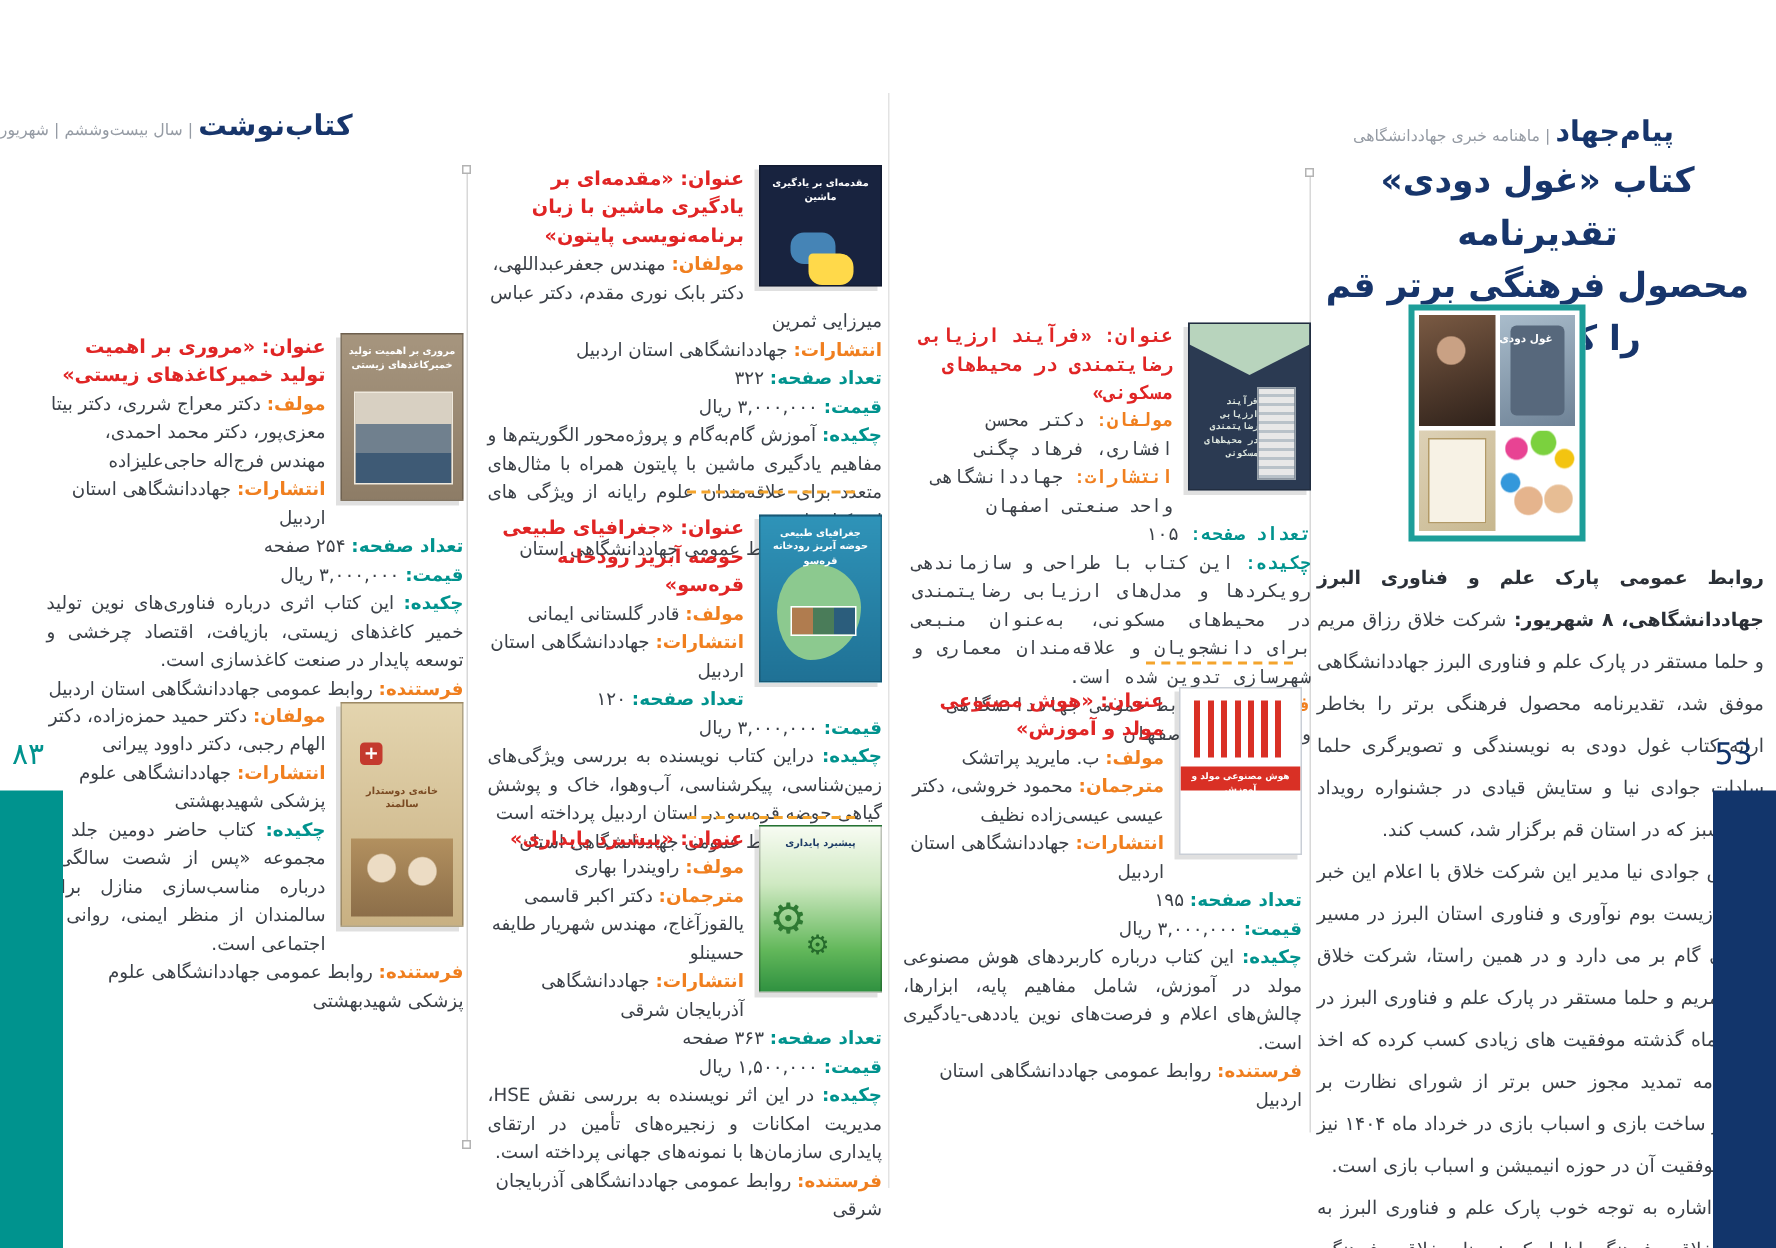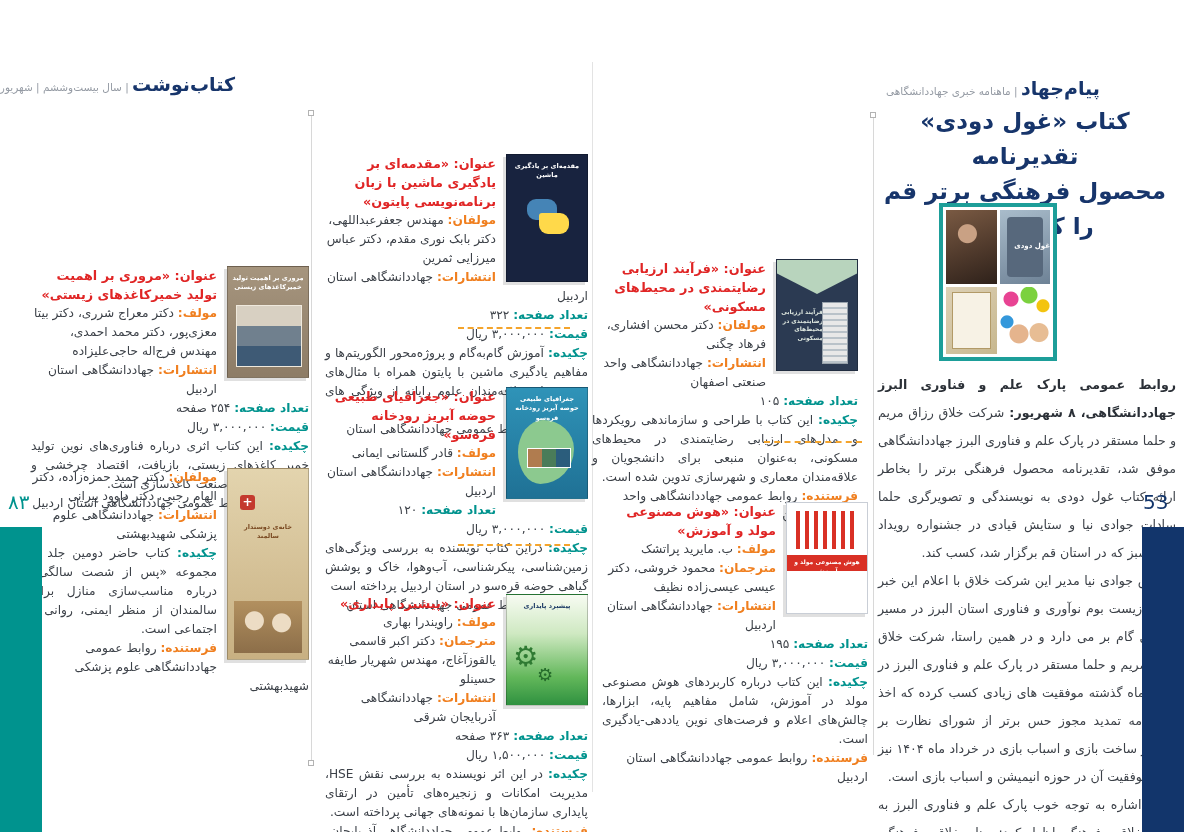"پیام‌جهاد | ماهنامه خبری جهاددانشگاهی" div.page-header { right: 84px -> 68px }
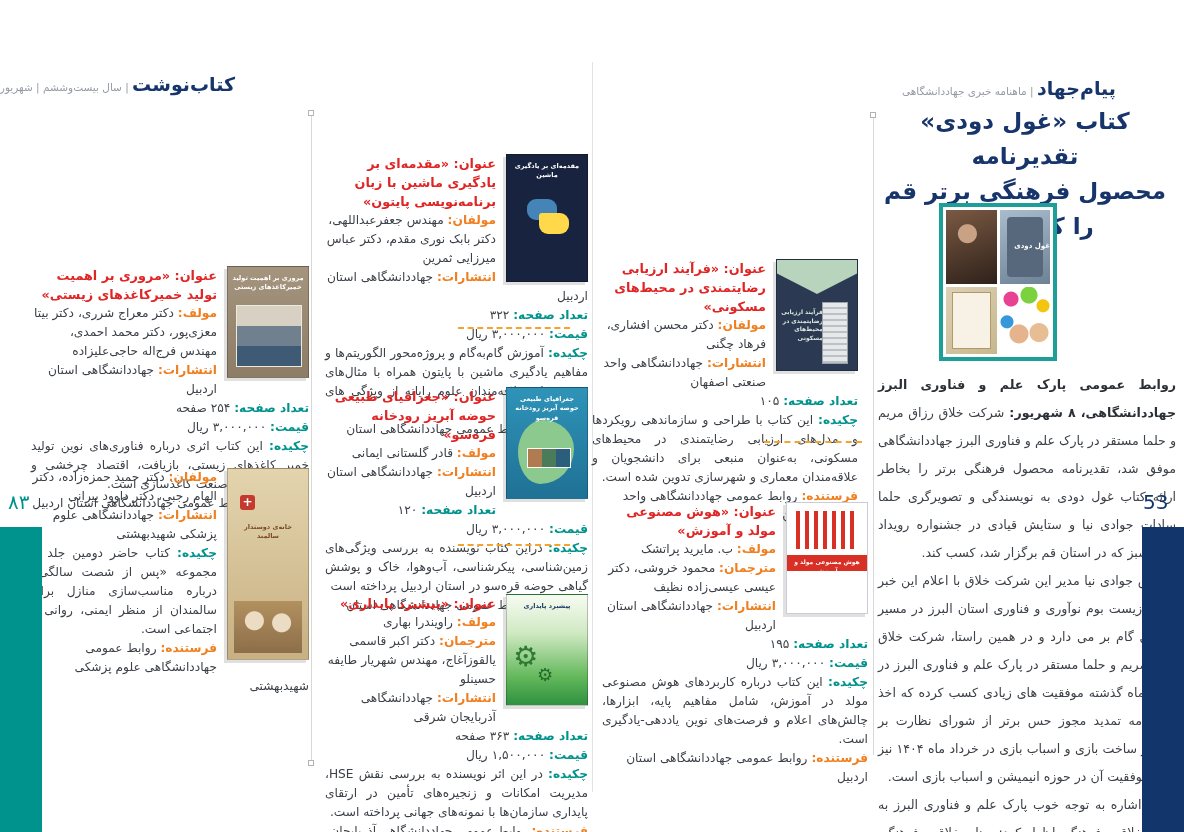"عنوان: «مقدمه‌ای بر یادگیری ماشین" .book-title { margin-top: 44px -> none }
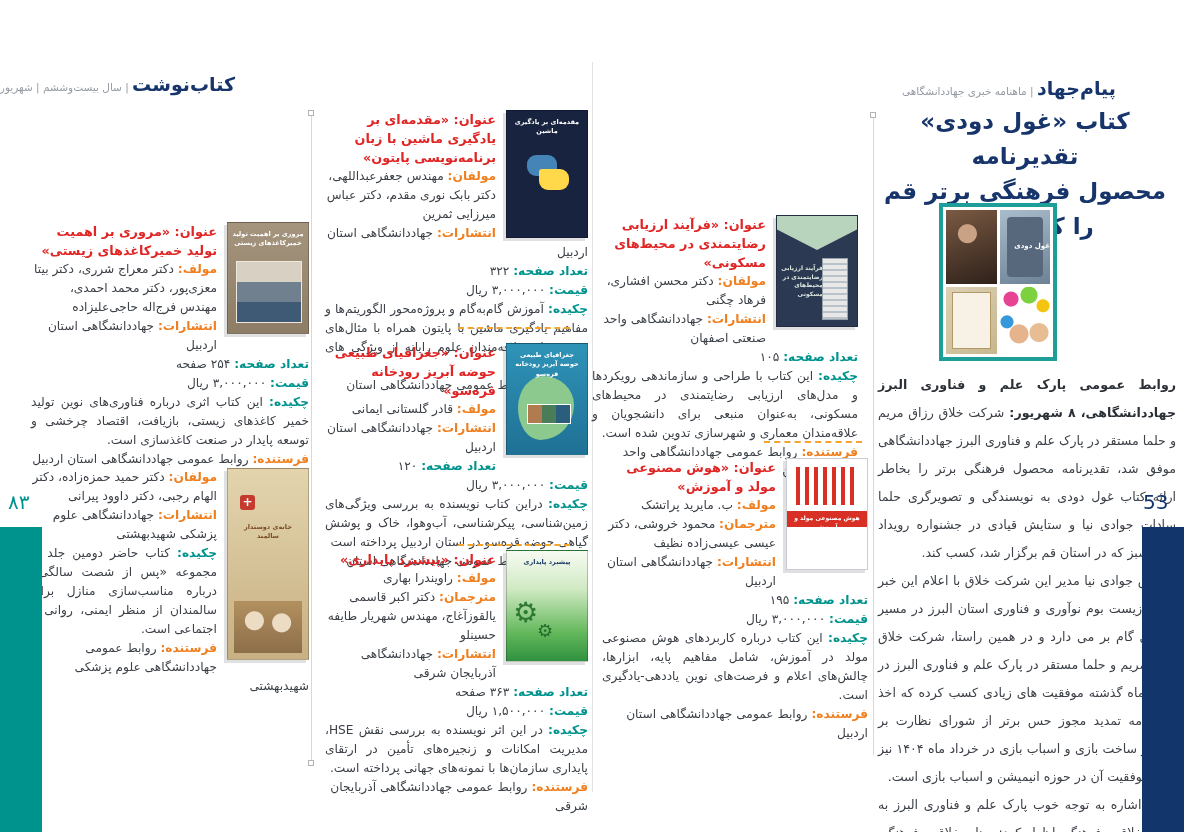"مقدمه‌ای بر یادگیری ماشین" .cover-python { height: 128px -> 81px }
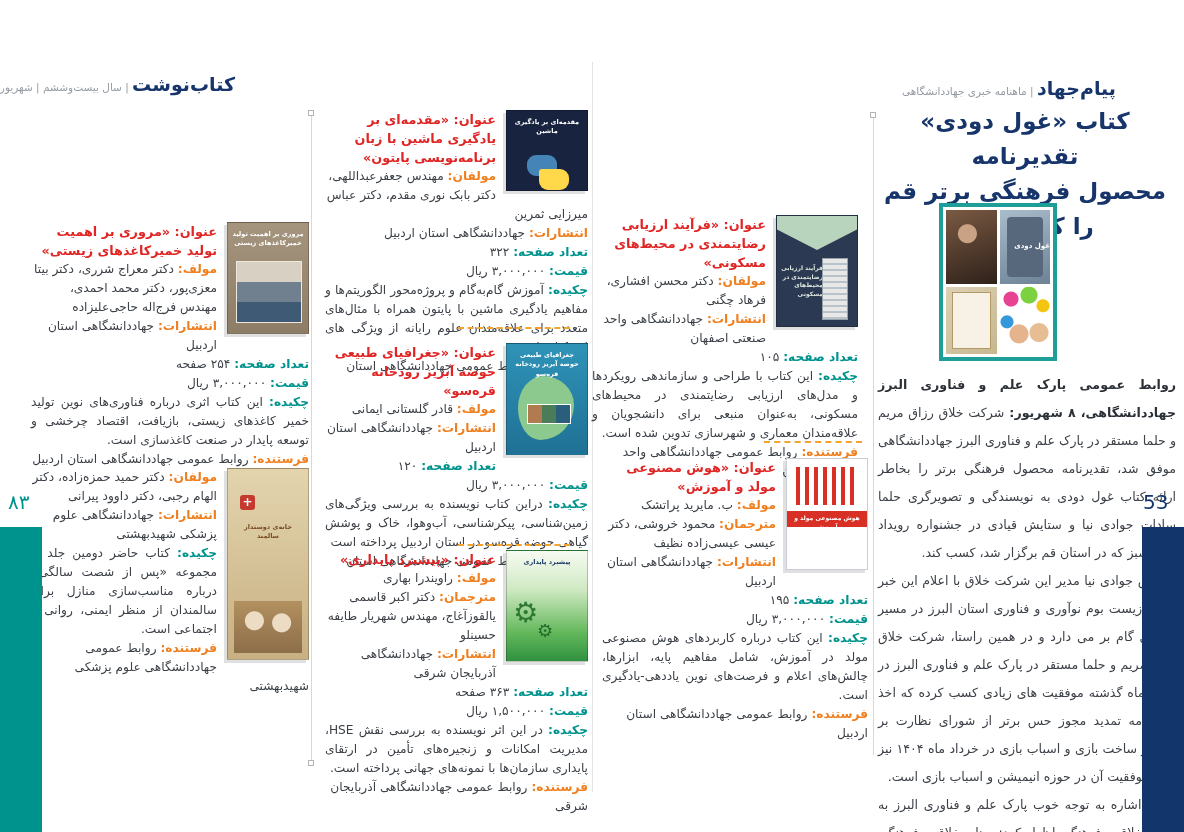"عنوان: «فرآیند ارزیابی رضایتمندی در" div.book-slot { font-family: none -> Liberation Mono, monospace; left: 0 -> 16px }
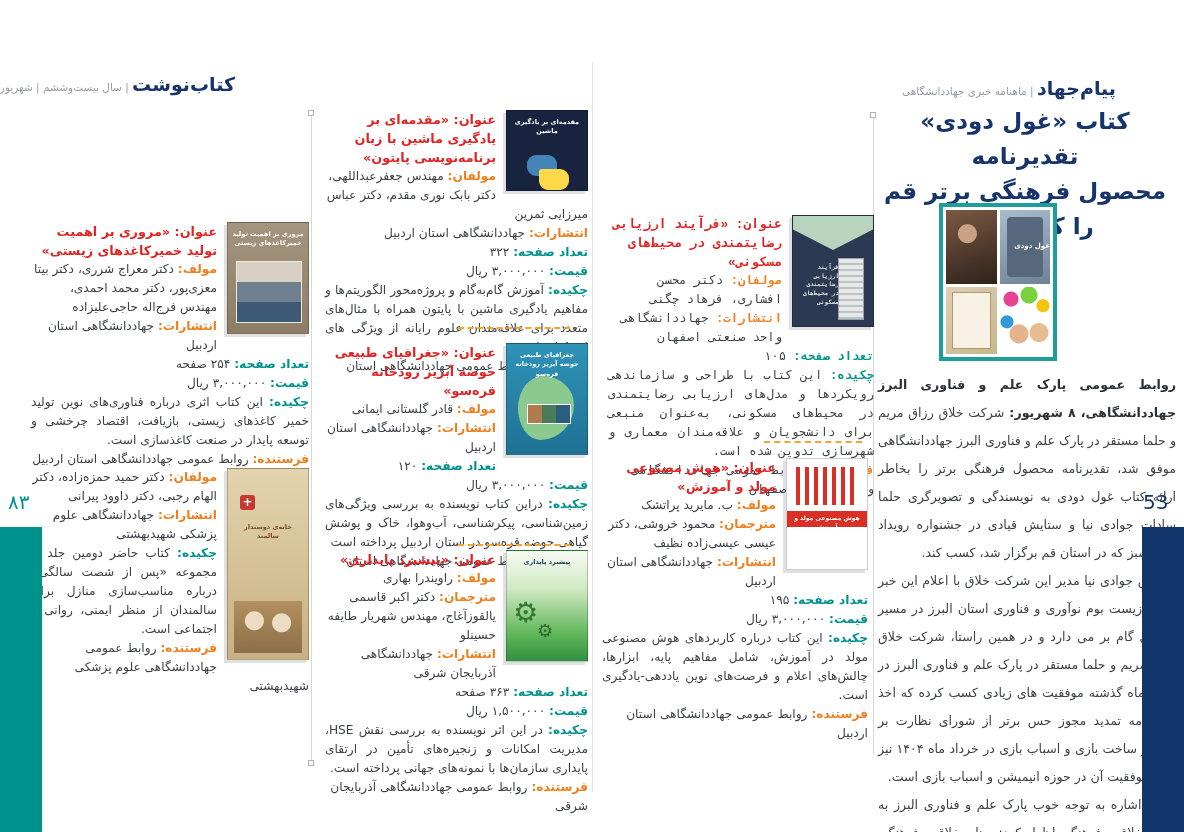"غول دودی" .photo-ghol .mini-title { margin-top: 20px -> none; text-align: right -> left }
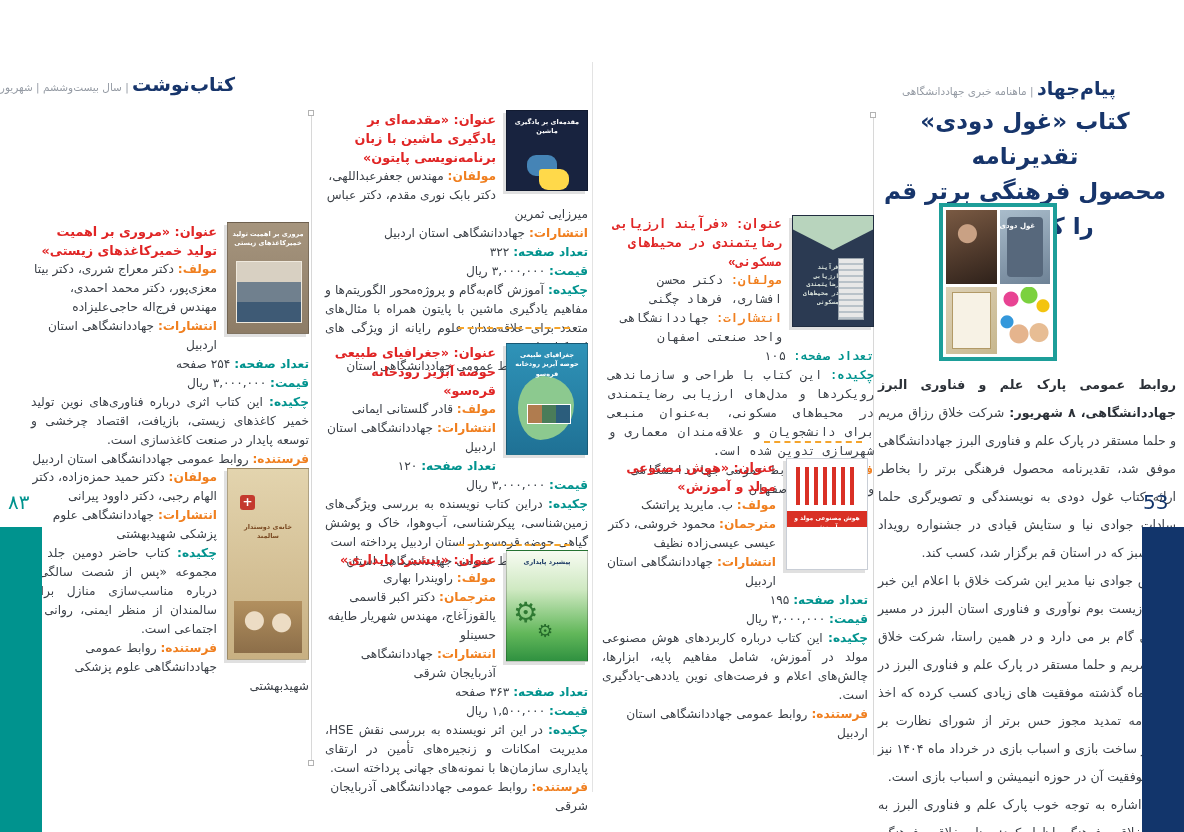"خانه‌ی دوستدار سالمند" .cover-elderly { height: 192px -> 150px }
